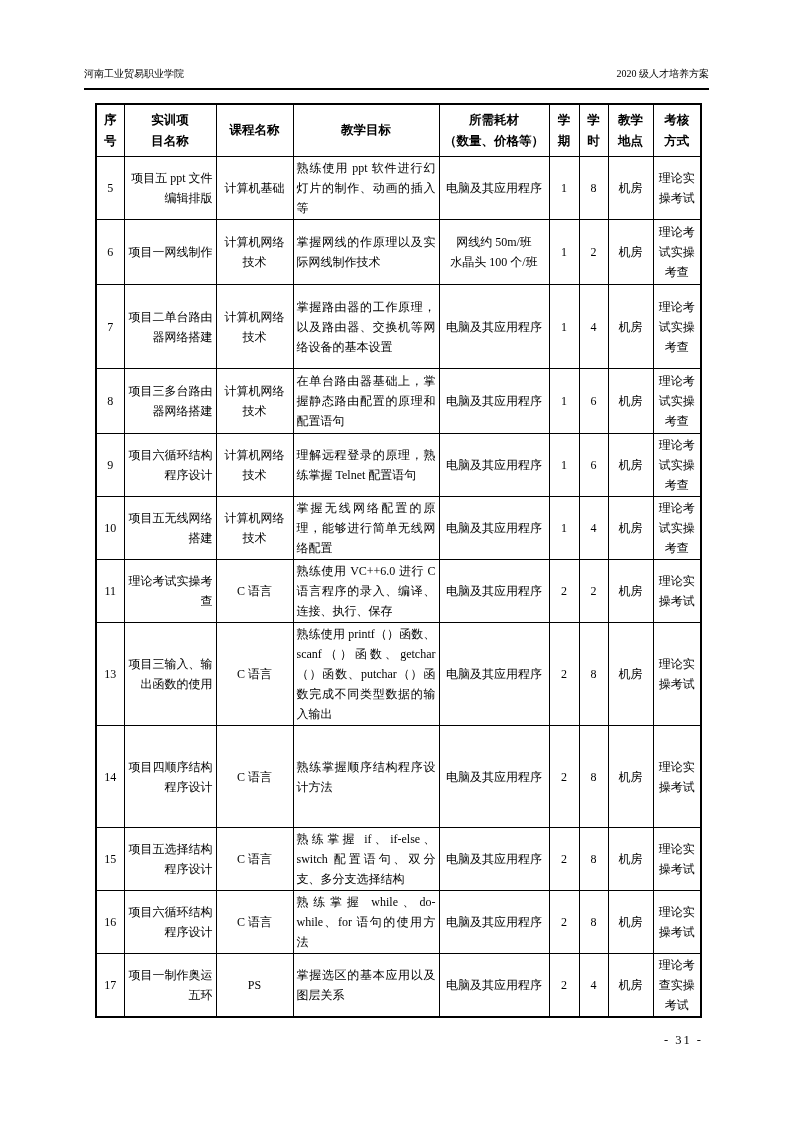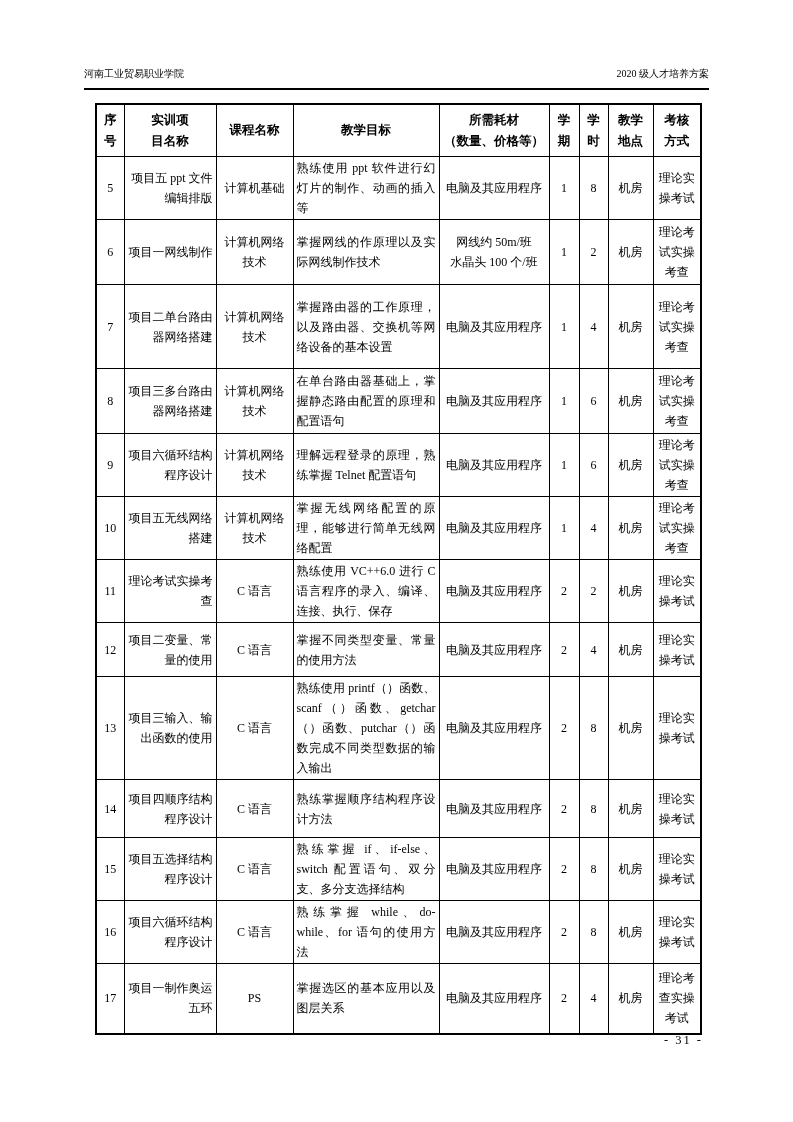"12" tr { html: <tr> <td>12</td> <td>项目二变量、常量的使用</td> <td>C 语言</td> <td>掌握不同类型变量、常量的使用方法</td> <td>电脑及其应用程序</td> <td>2</td> <td>4</td> <td>机房</td> <td>理论实操考试</td> </tr> -> none }
